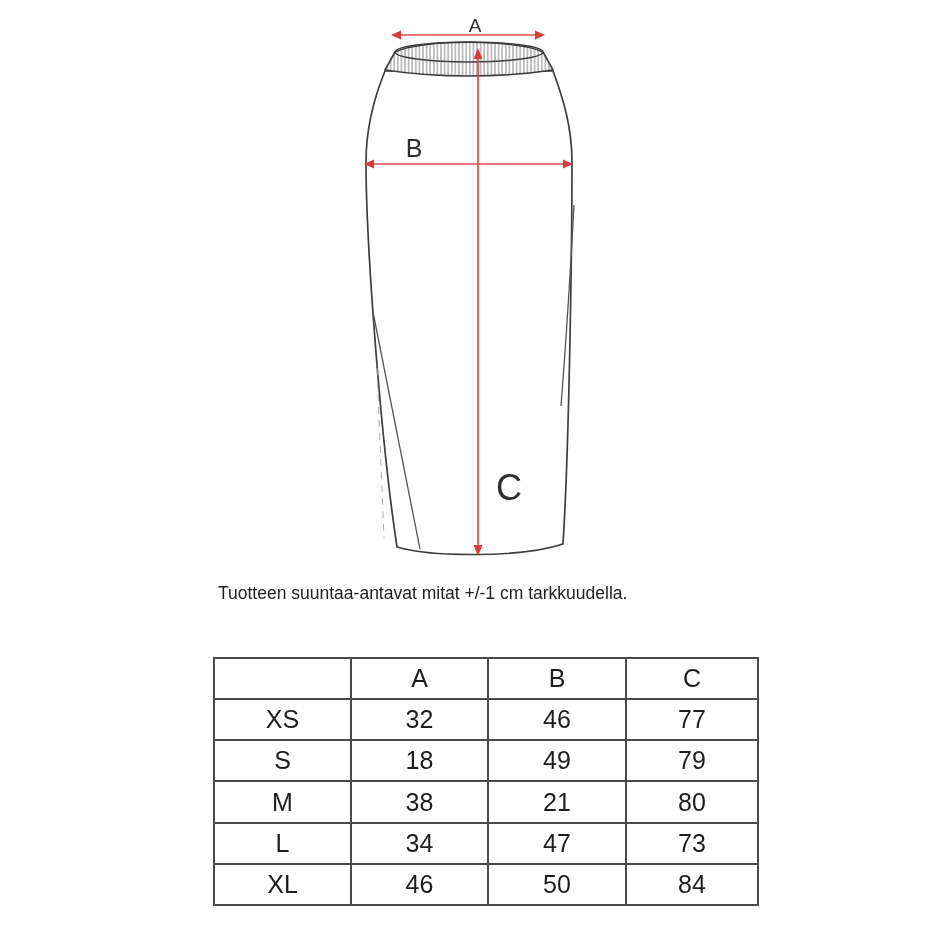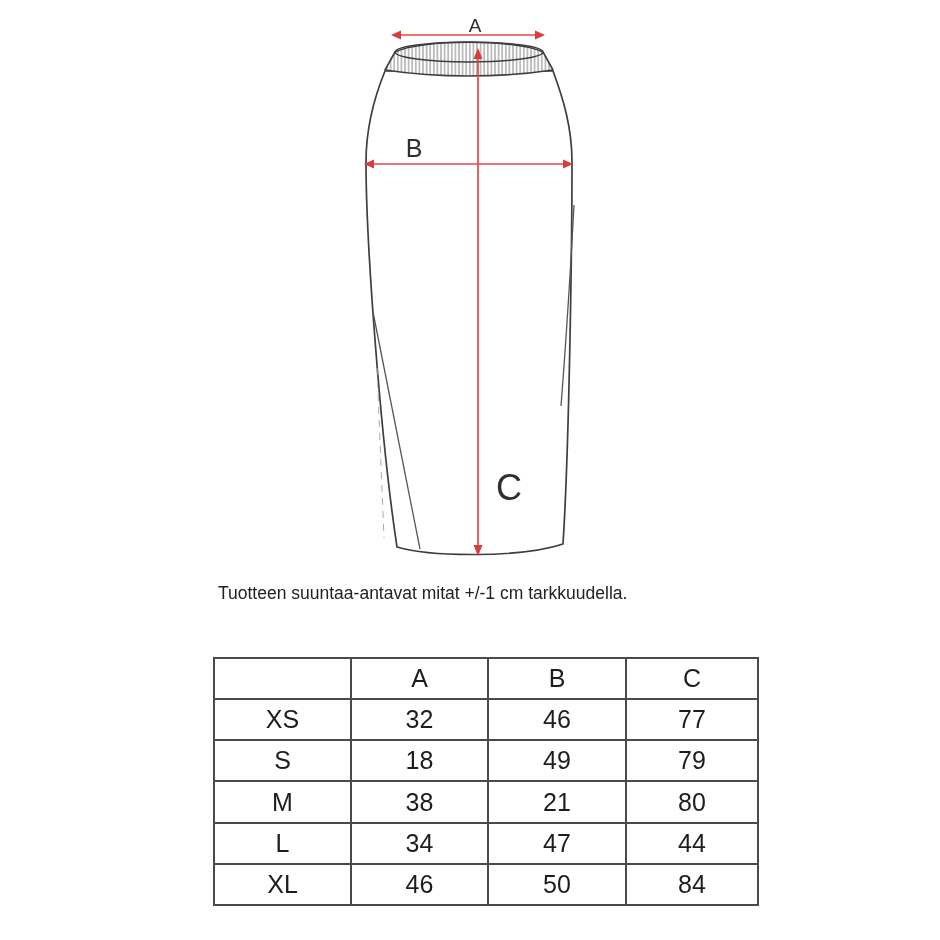"44" td { text: 44 -> 73 }
